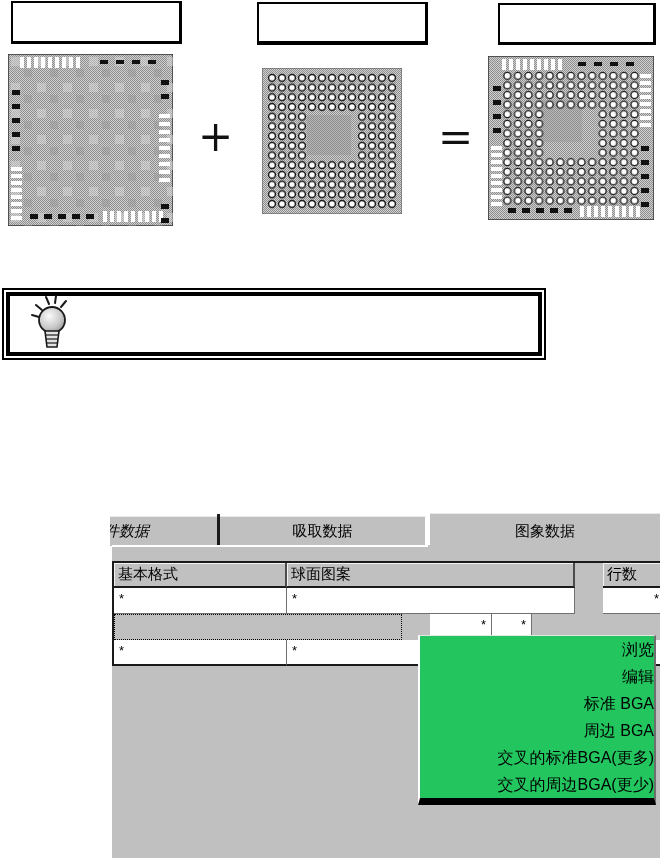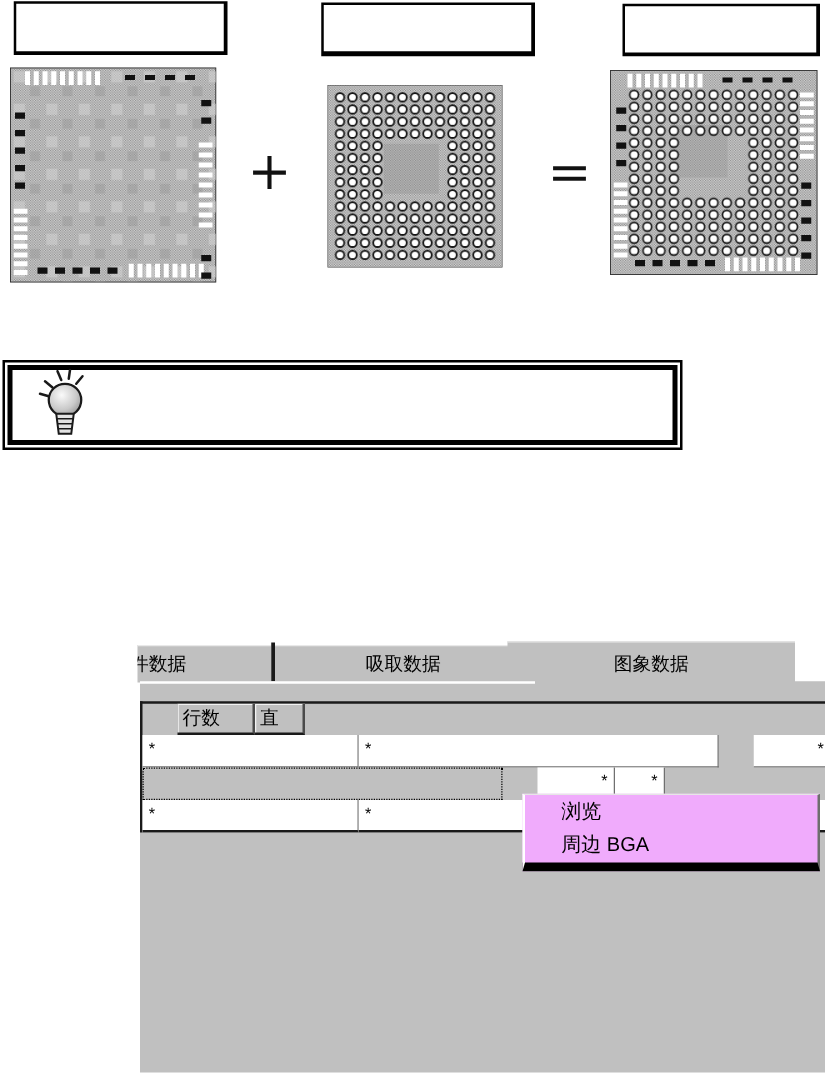"件数据" .tab1 span { font-style: none -> italic }
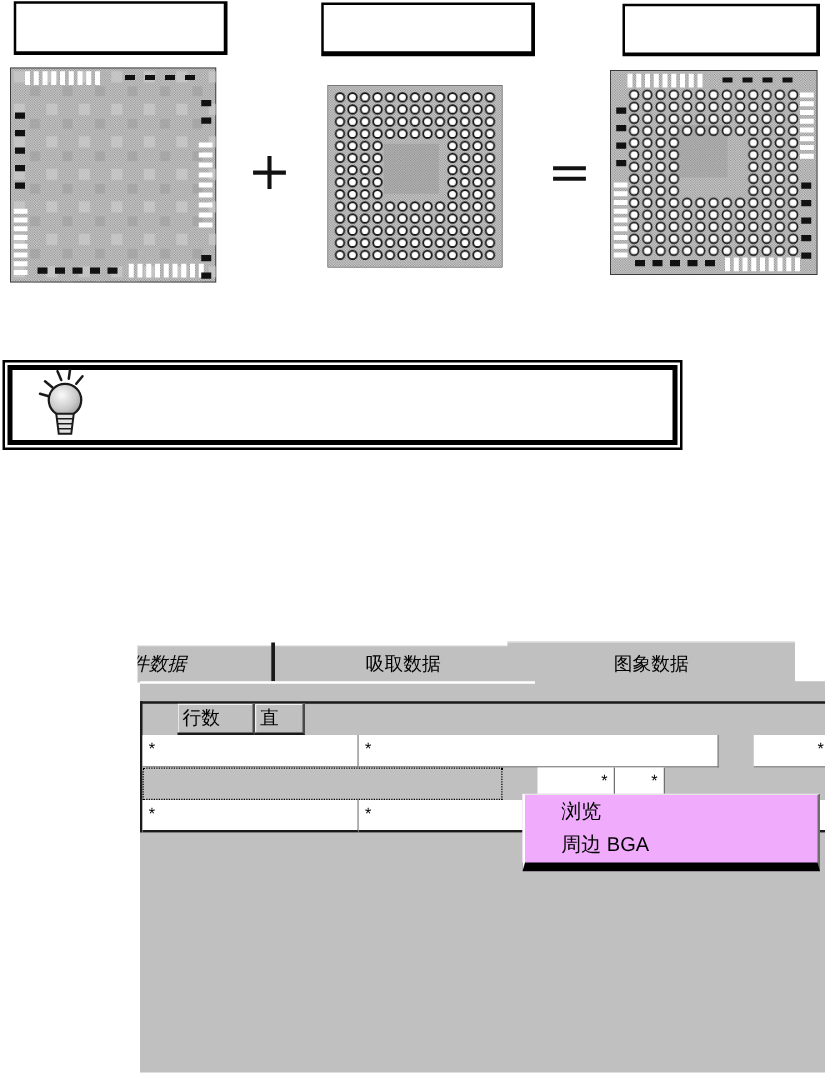"图象数据" .tab3 { left: 406px -> 430px }
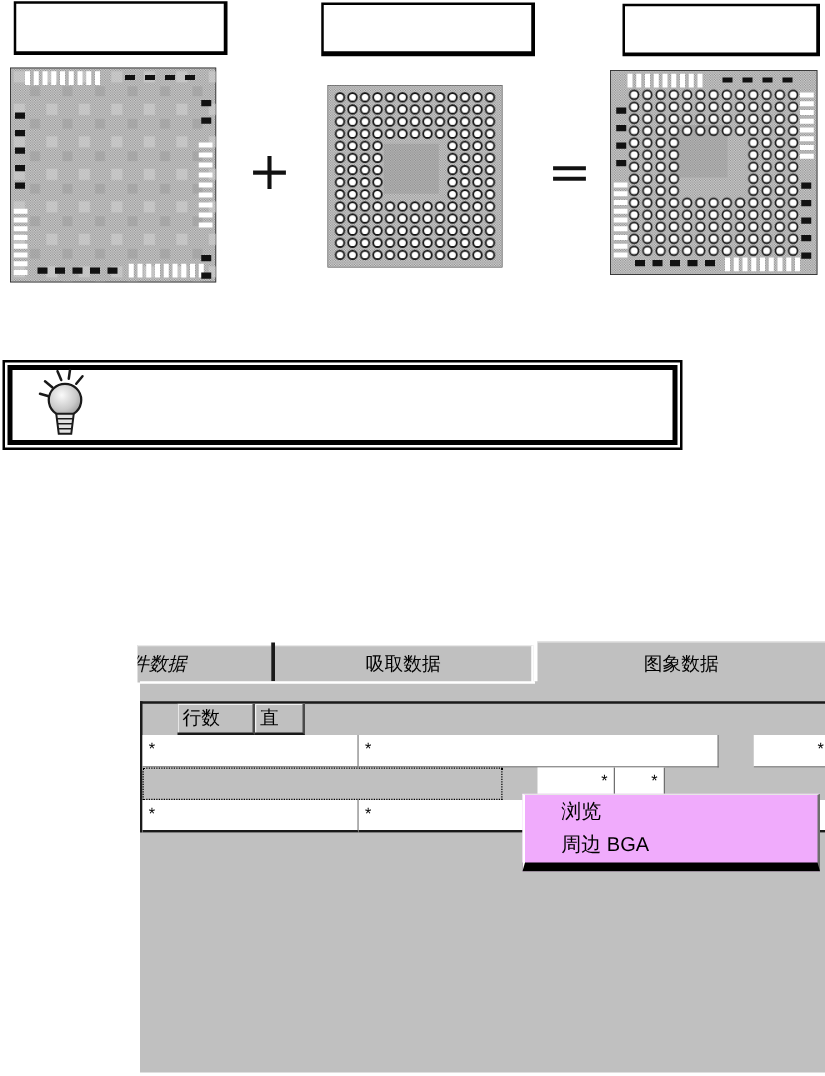"基本格式" div.th { html: none -> <div>基本格式</div> }
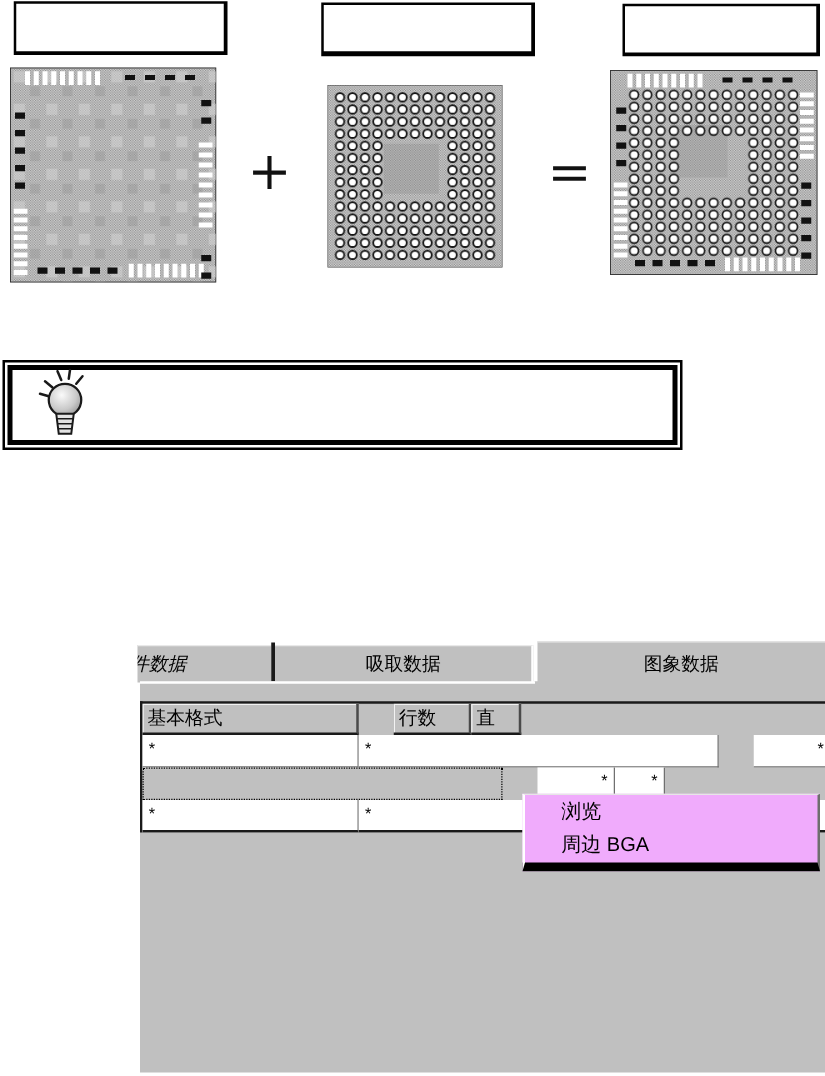"球面图案" div.th { html: none -> <div>球面图案</div> }
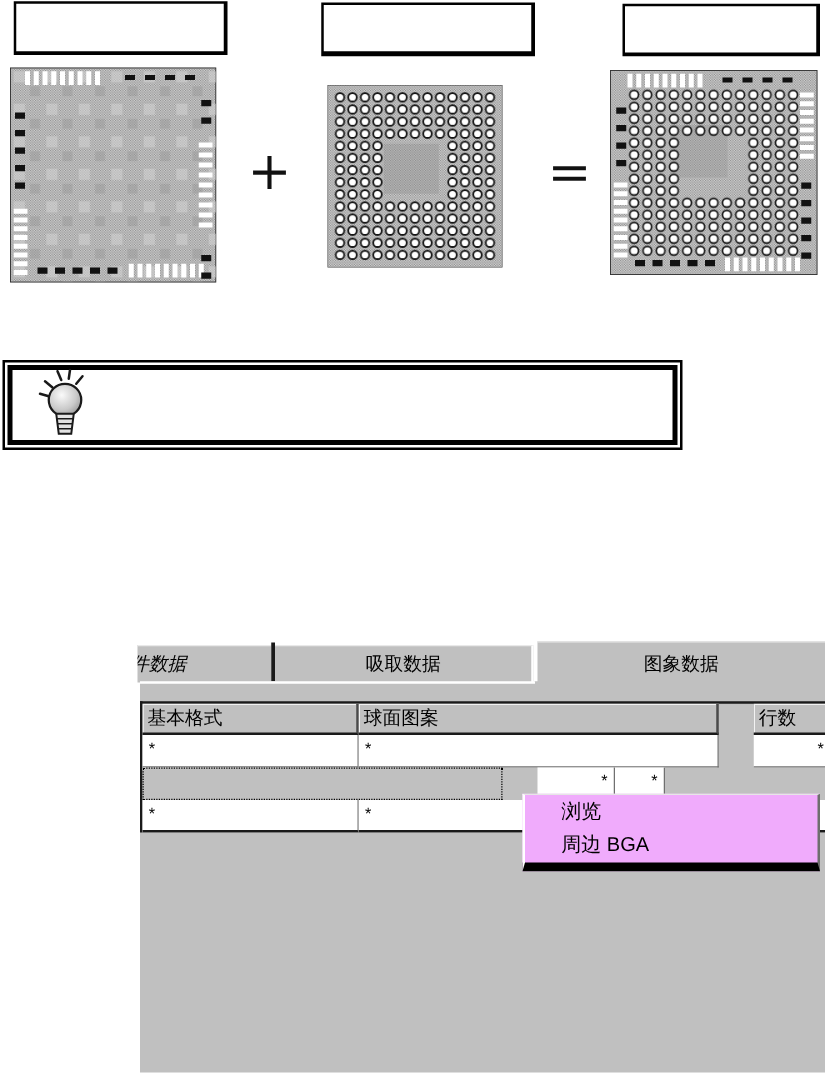"浏览" .menu { background: #f0abfc -> #22c55e; text-align: none -> right }
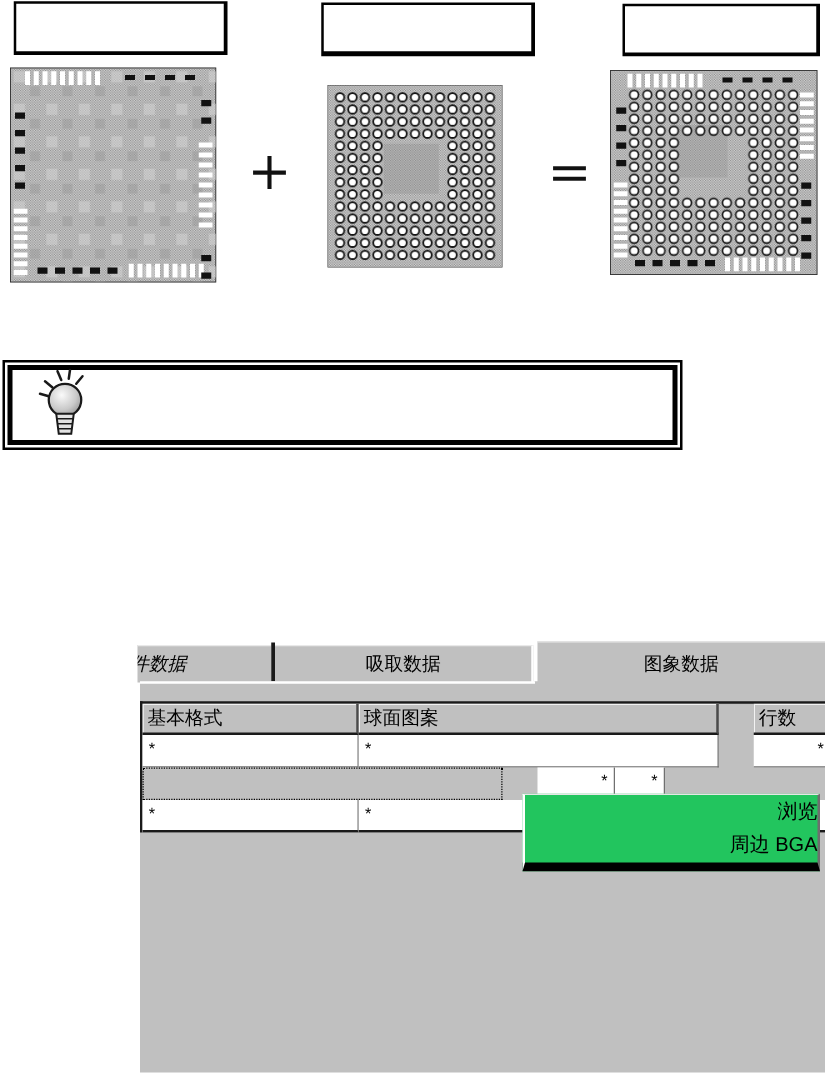"编辑" div.menu-item { html: none -> <div>编辑</div> }
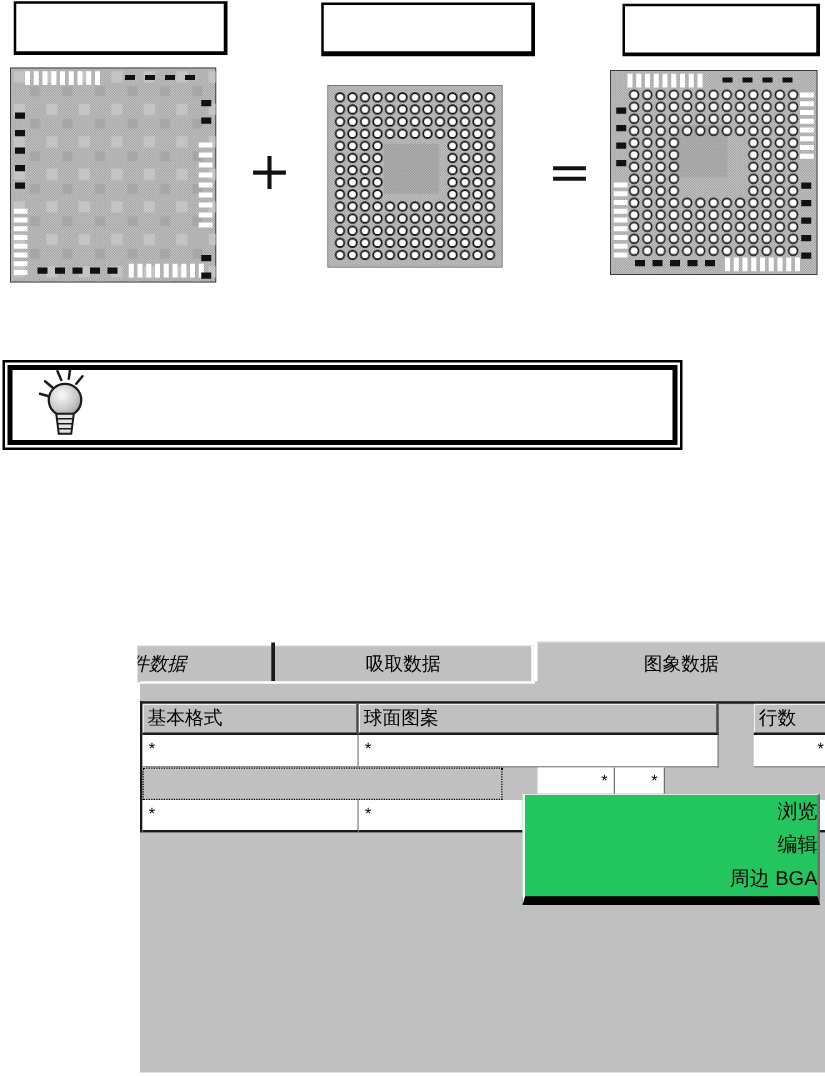"标准 BGA" div.menu-item { html: none -> <div>标准 BGA</div> }
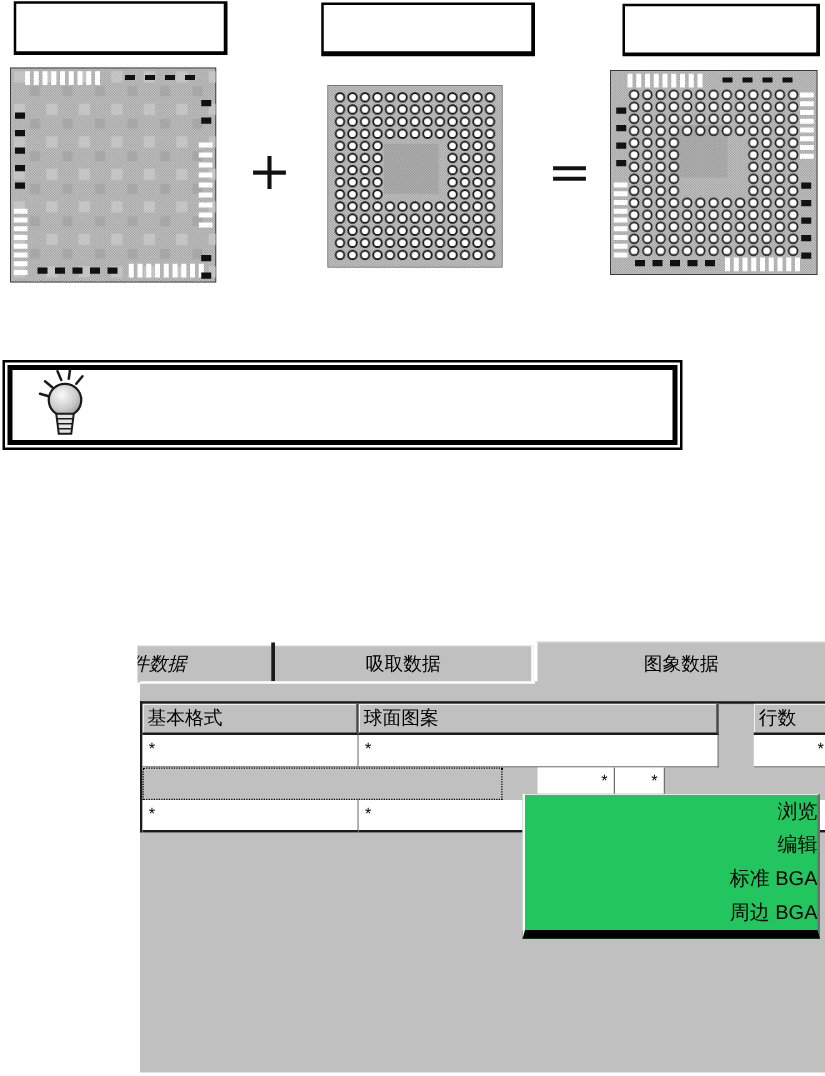"交叉的标准BGA(更多)" div.menu-item { html: none -> <div>交叉的标准BGA(更多)</div> }
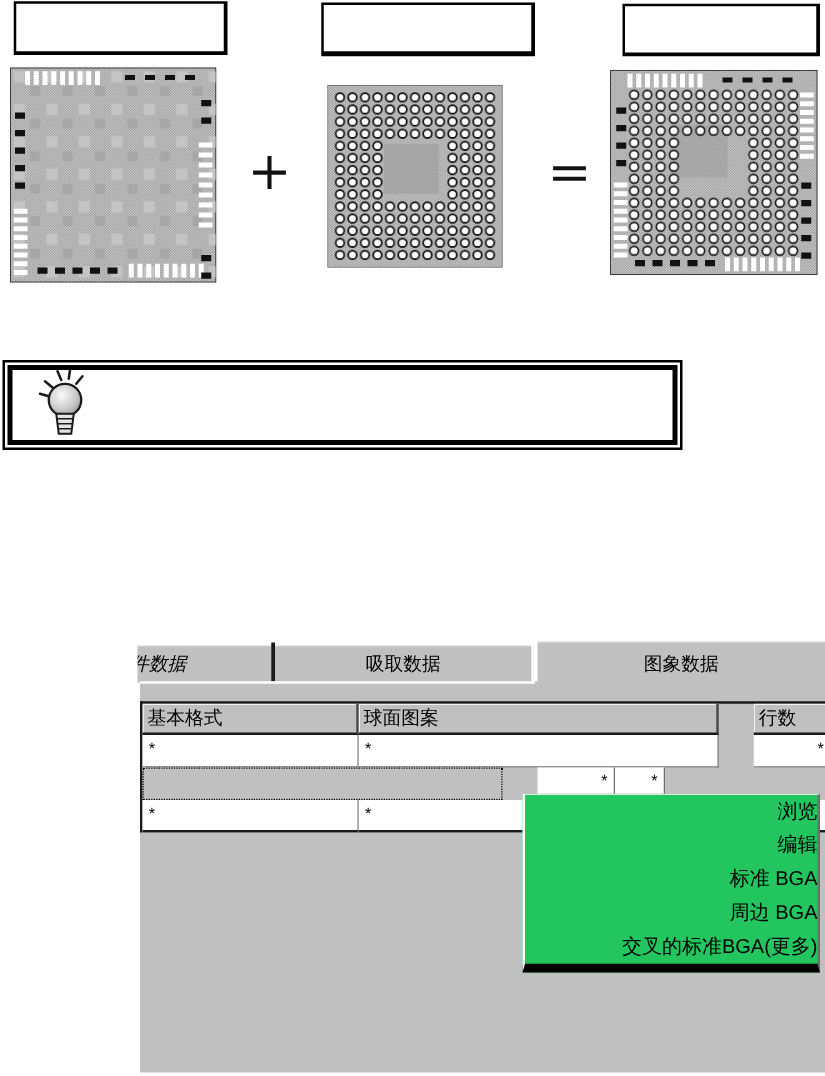"交叉的周边BGA(更少)" div.menu-item { html: none -> <div>交叉的周边BGA(更少)</div> }
